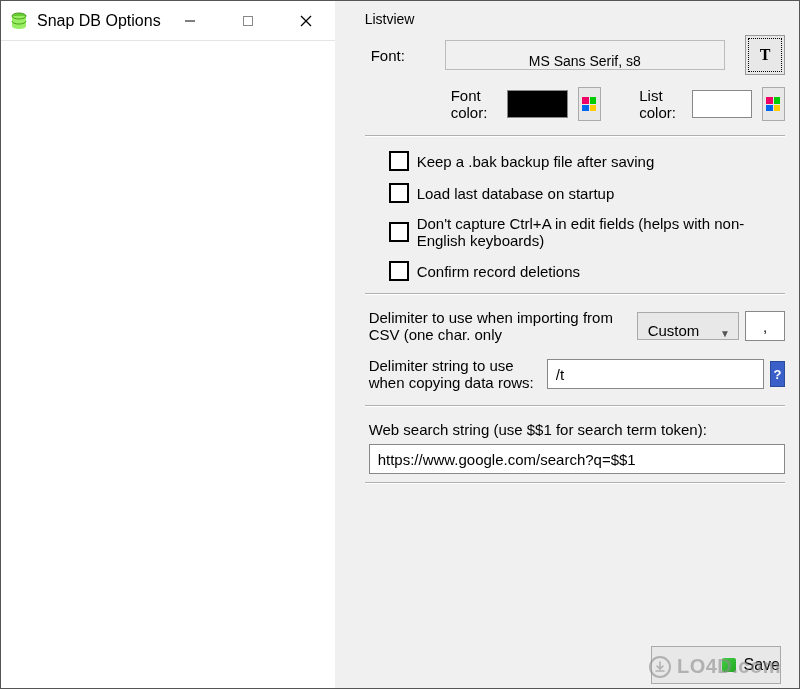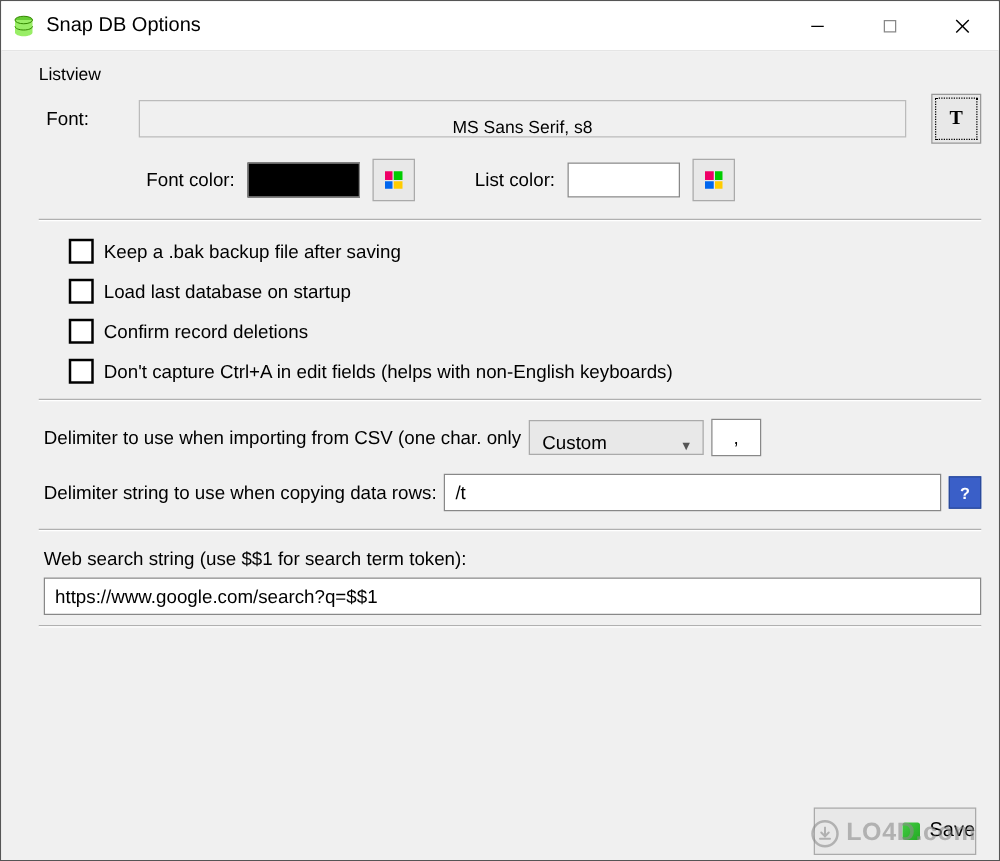"Snap DB Options" .window { flex-direction: column -> none }
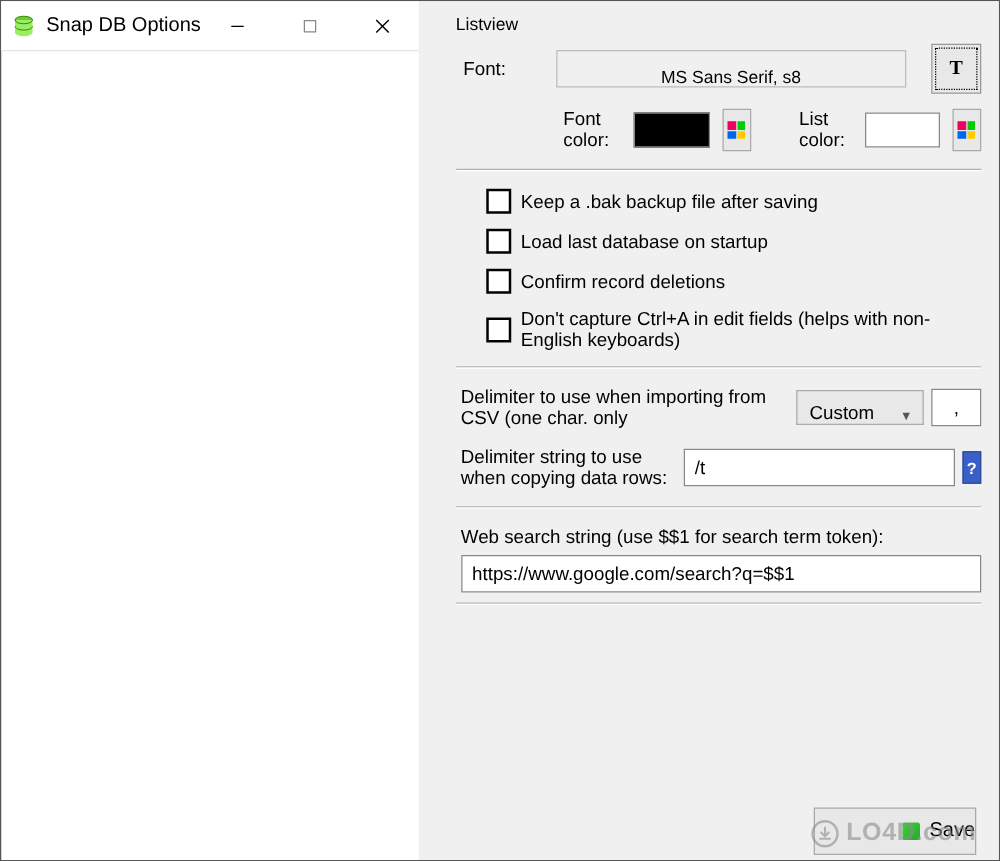"Confirm record deletions" div.check-row { order: before "Don't capture Ctrl+A in edit" -> after "Don't capture Ctrl+A in edit" }
